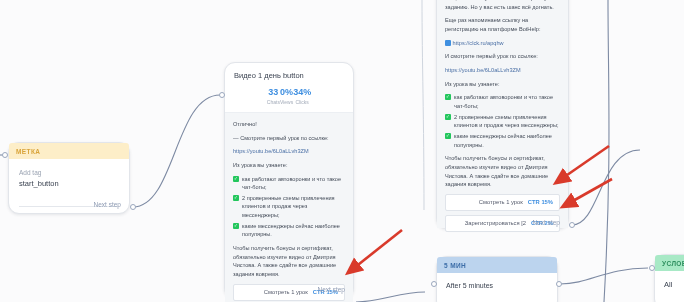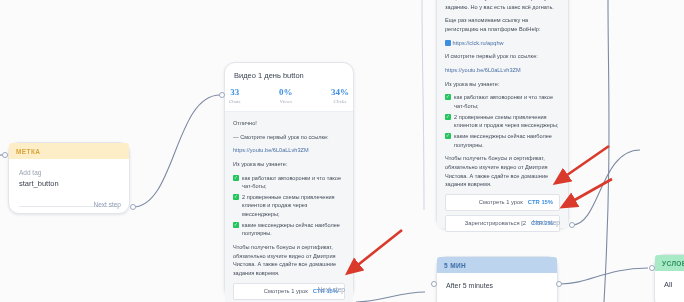"33" .stats { font-family: Liberation Serif, serif -> none; justify-content: space-between -> center }
